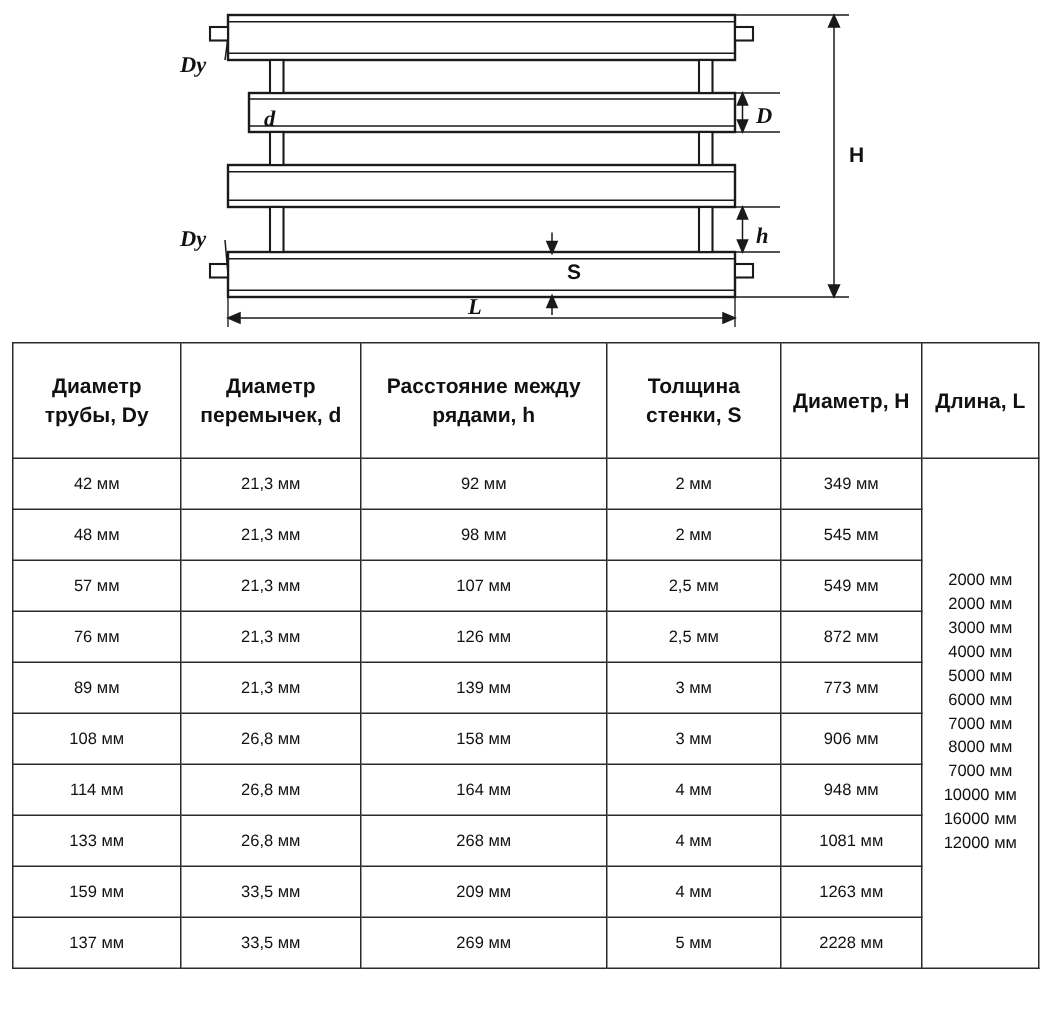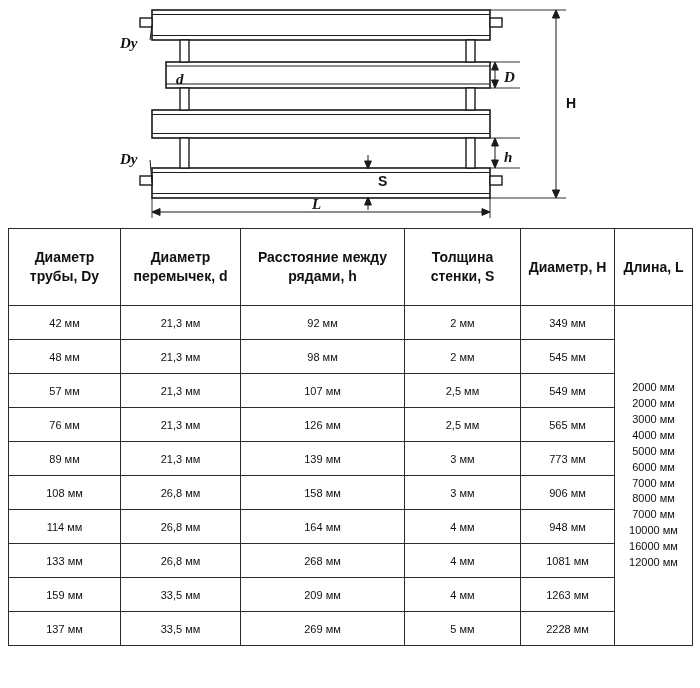"565 мм" td { text: 565 -> 872 }
